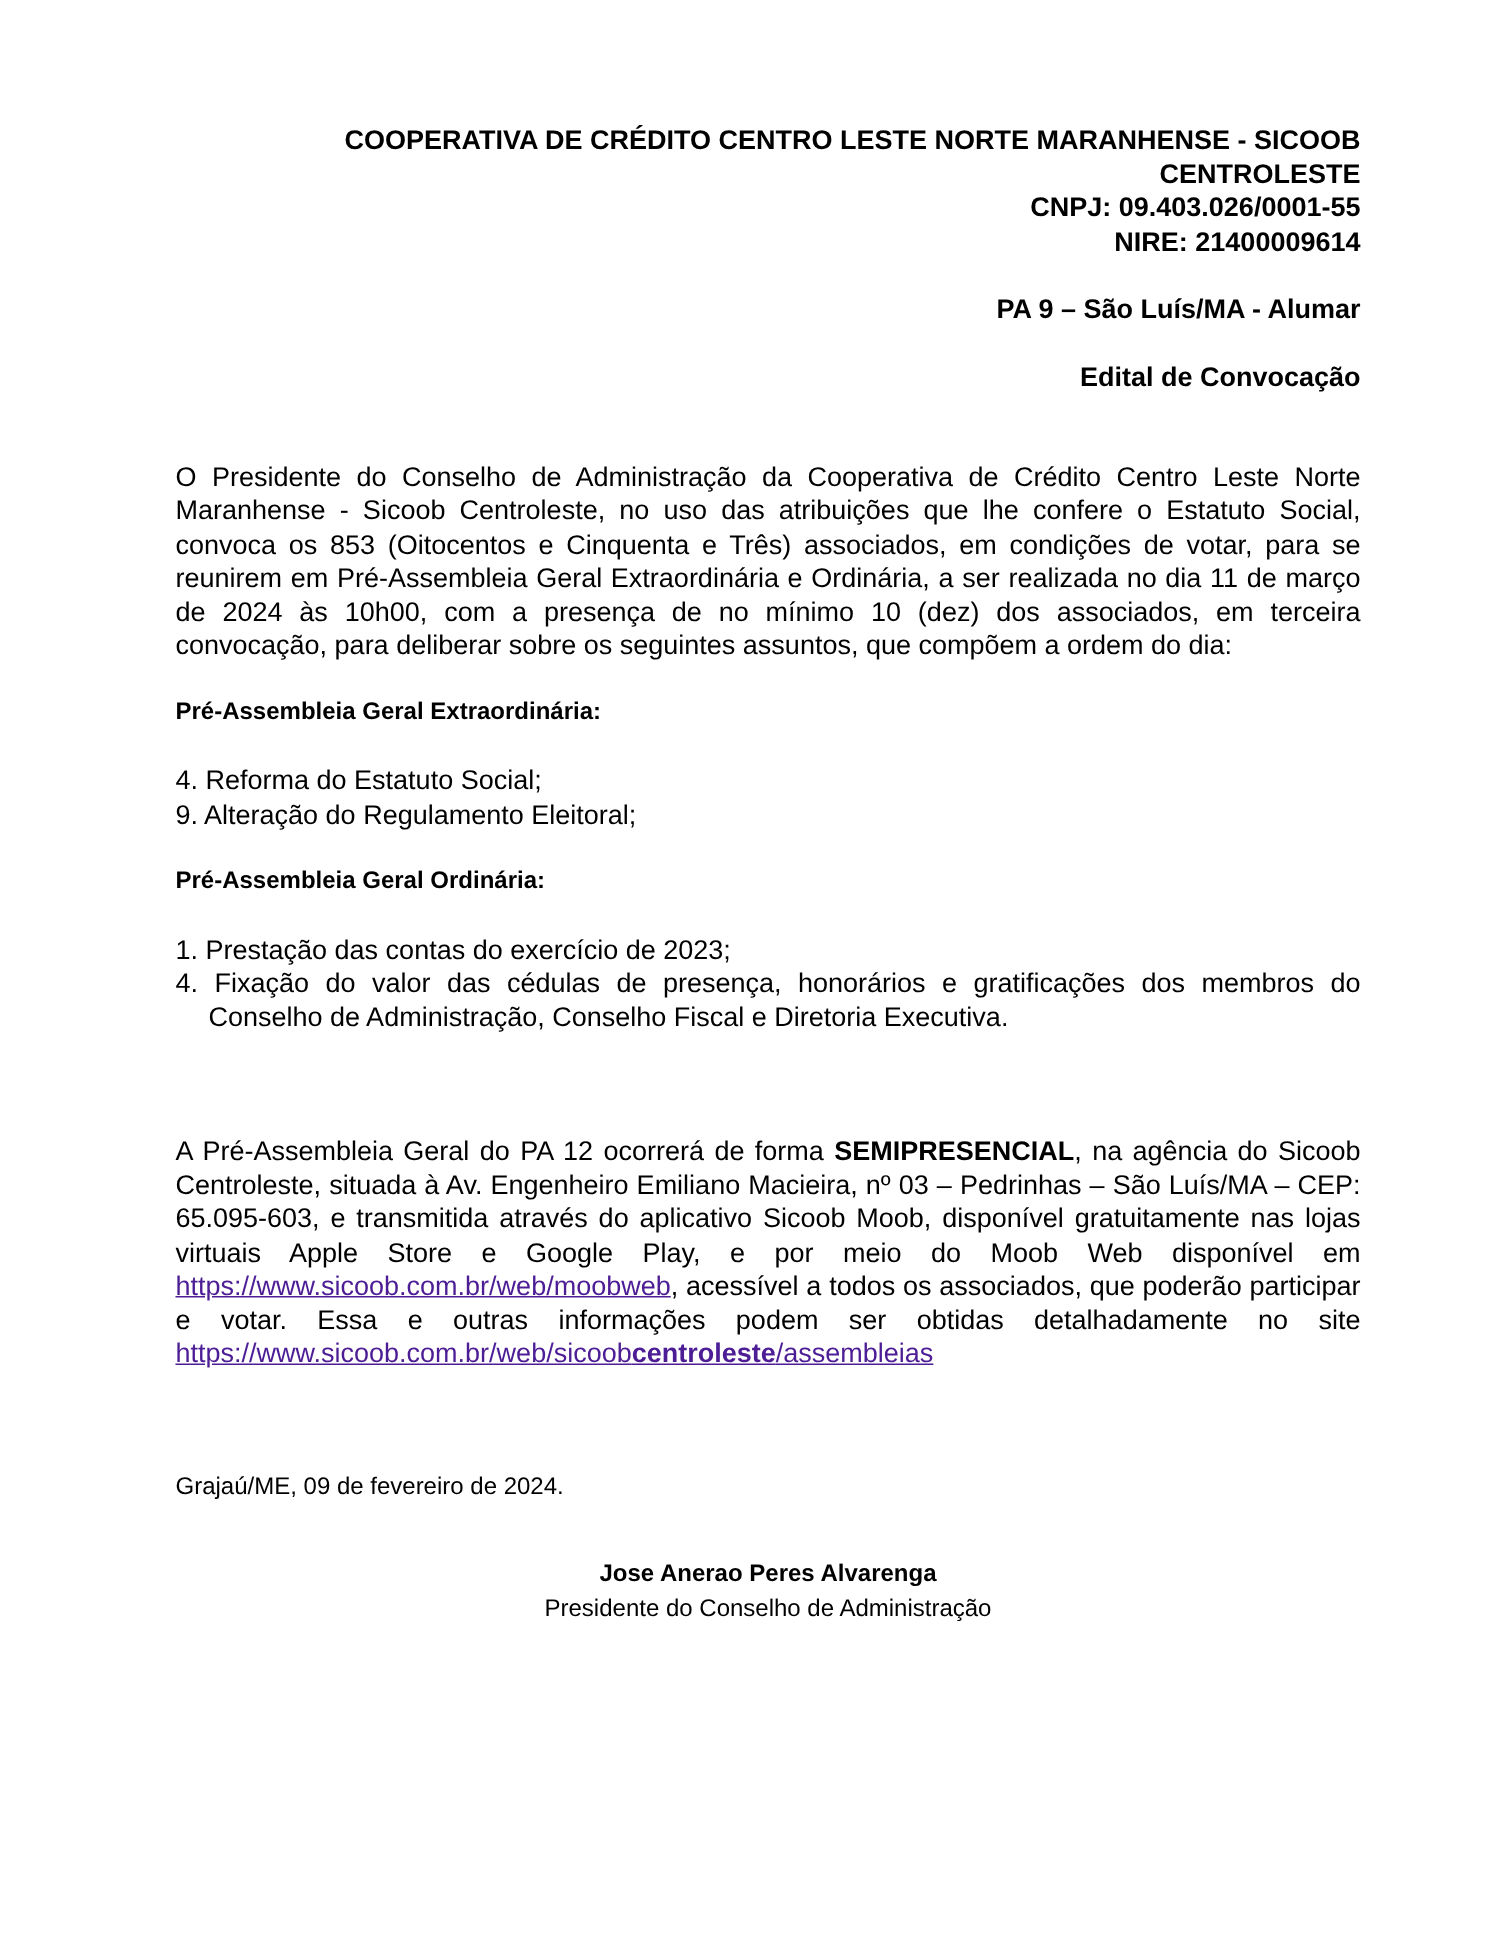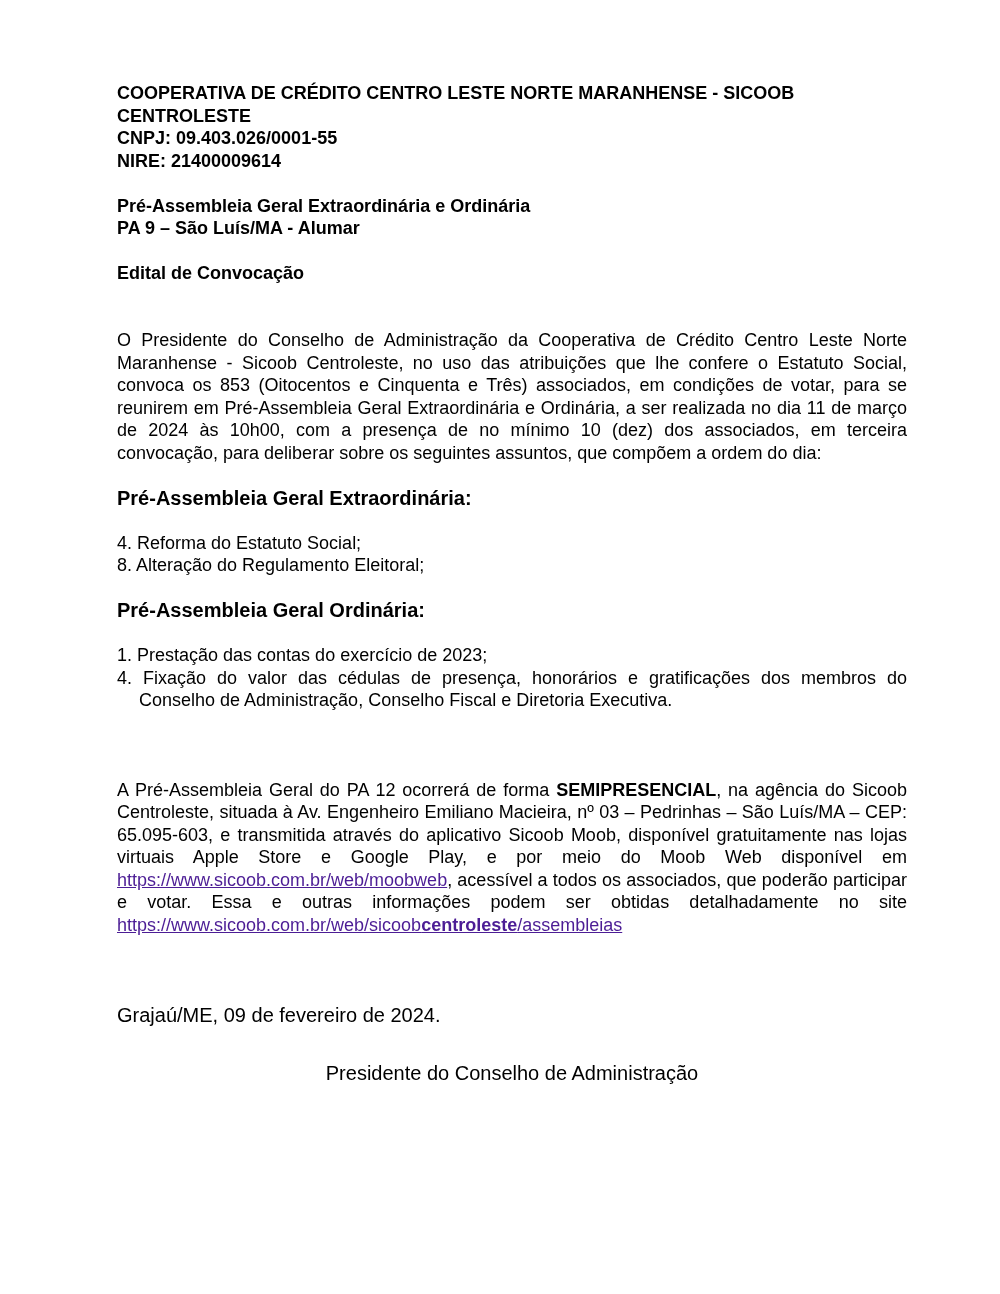"COOPERATIVA DE CRÉDITO CENTRO LESTE" .hdr { text-align: left -> right }
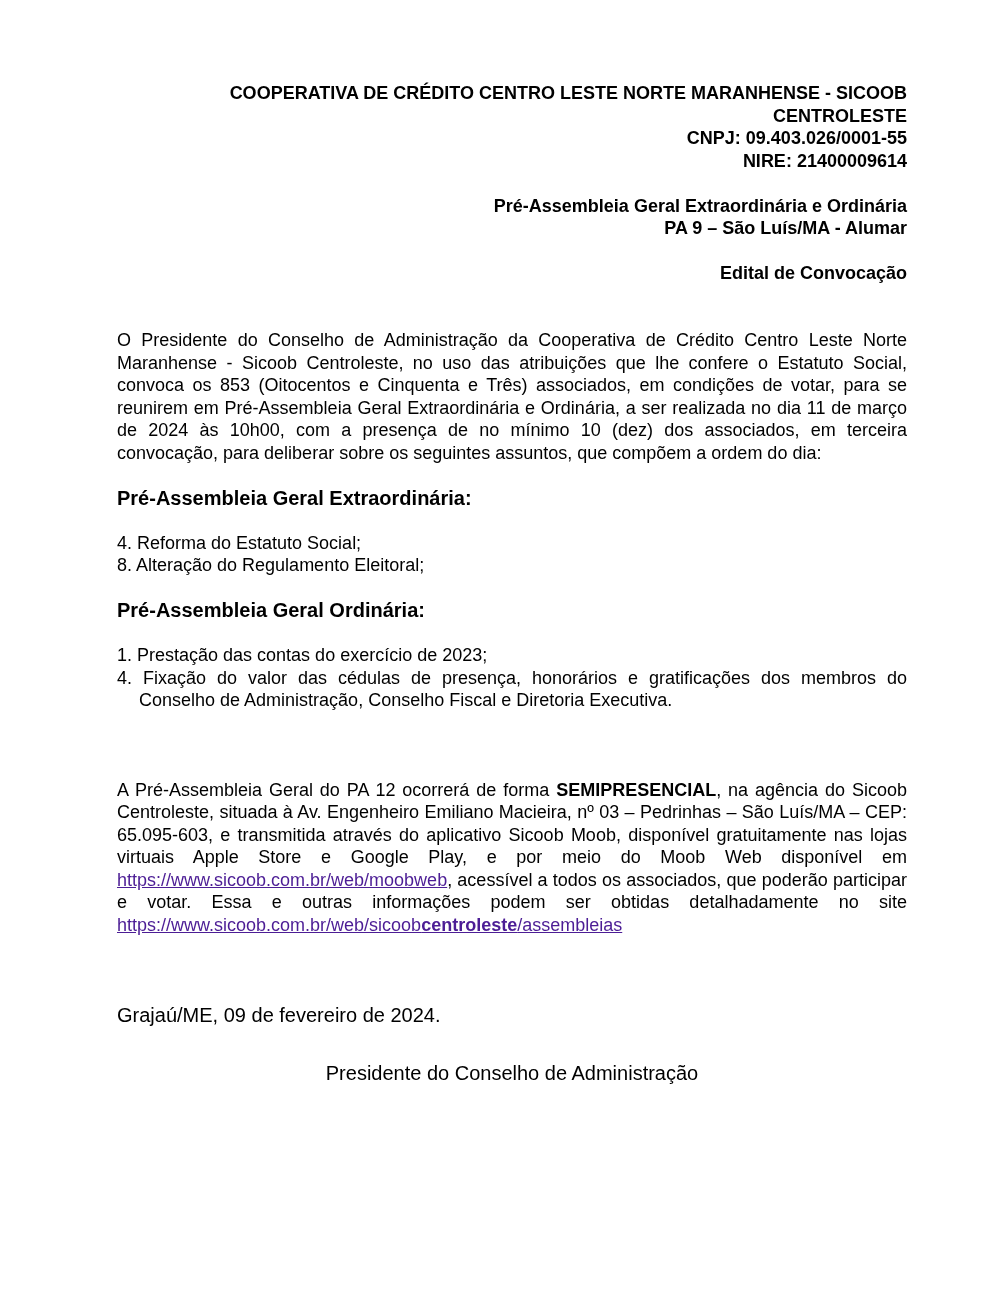"Pré-Assembleia Geral Extraordinária e" div.hdr { html: <div>Pré-Assembleia Geral Extraordinária e Ordinária</div> -> none }
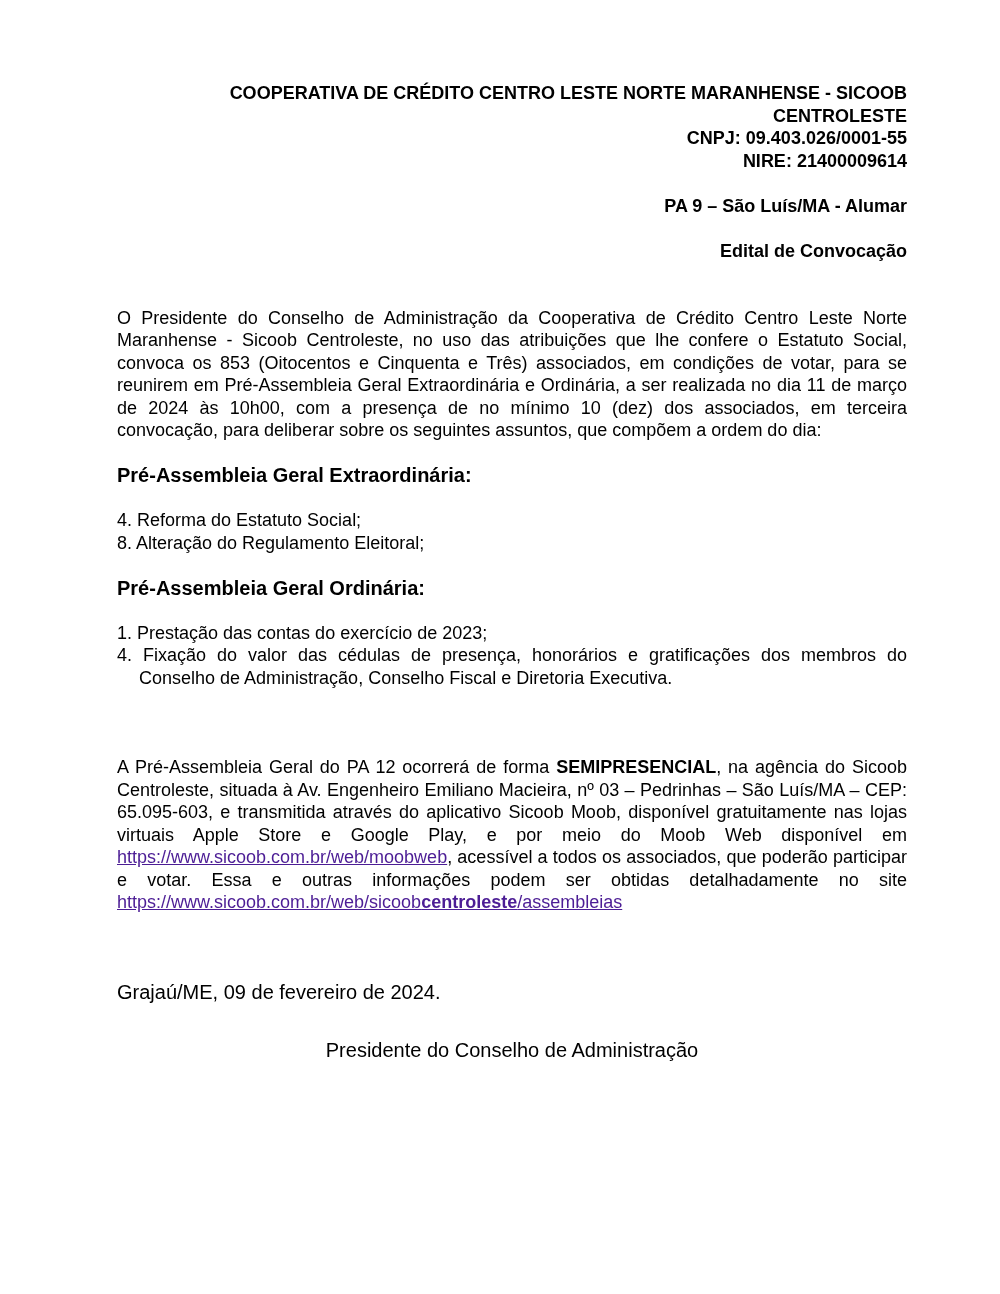"Pré-Assembleia Geral Extraordinária:" .line { font-size: 20px -> 16px }
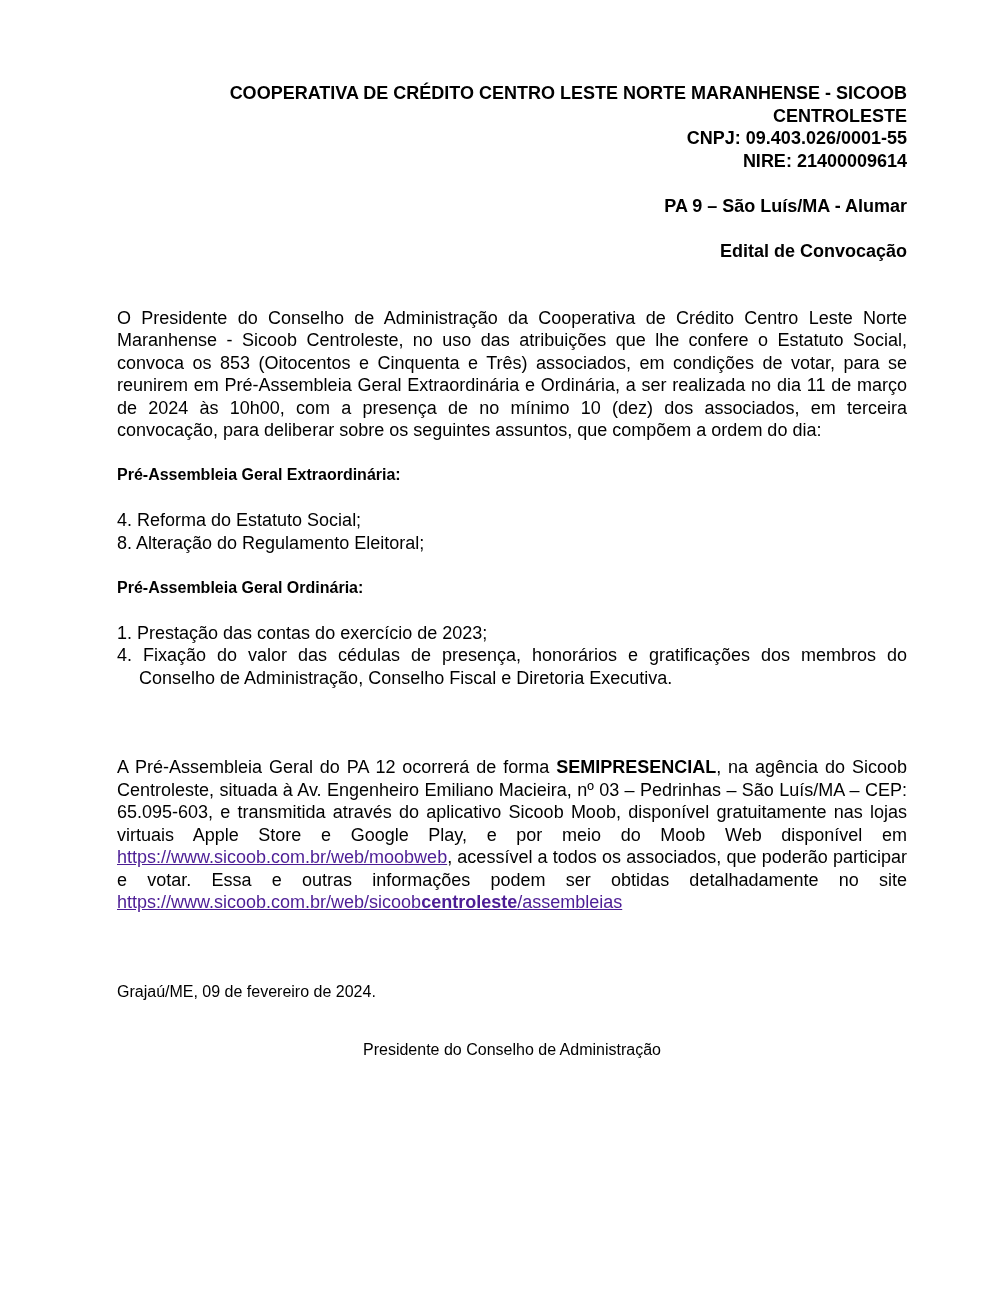"8. Alteração do Regulamento Eleitoral;" li { text: 8 -> 9 }
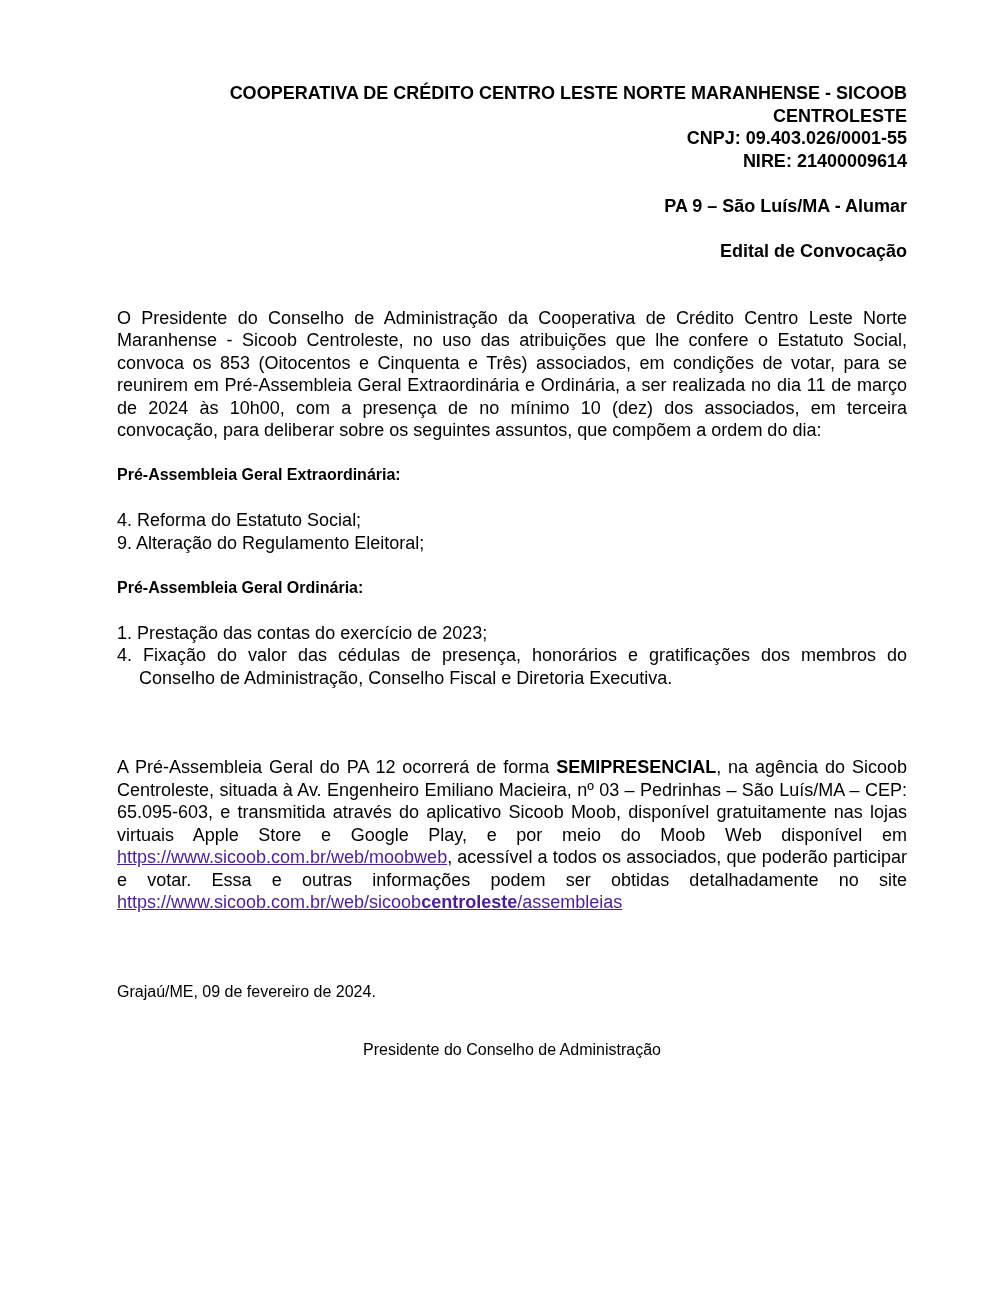"Jose Anerao Peres Alvarenga" div.line { html: none -> <div>Jose Anerao Peres Alvarenga</div> }
